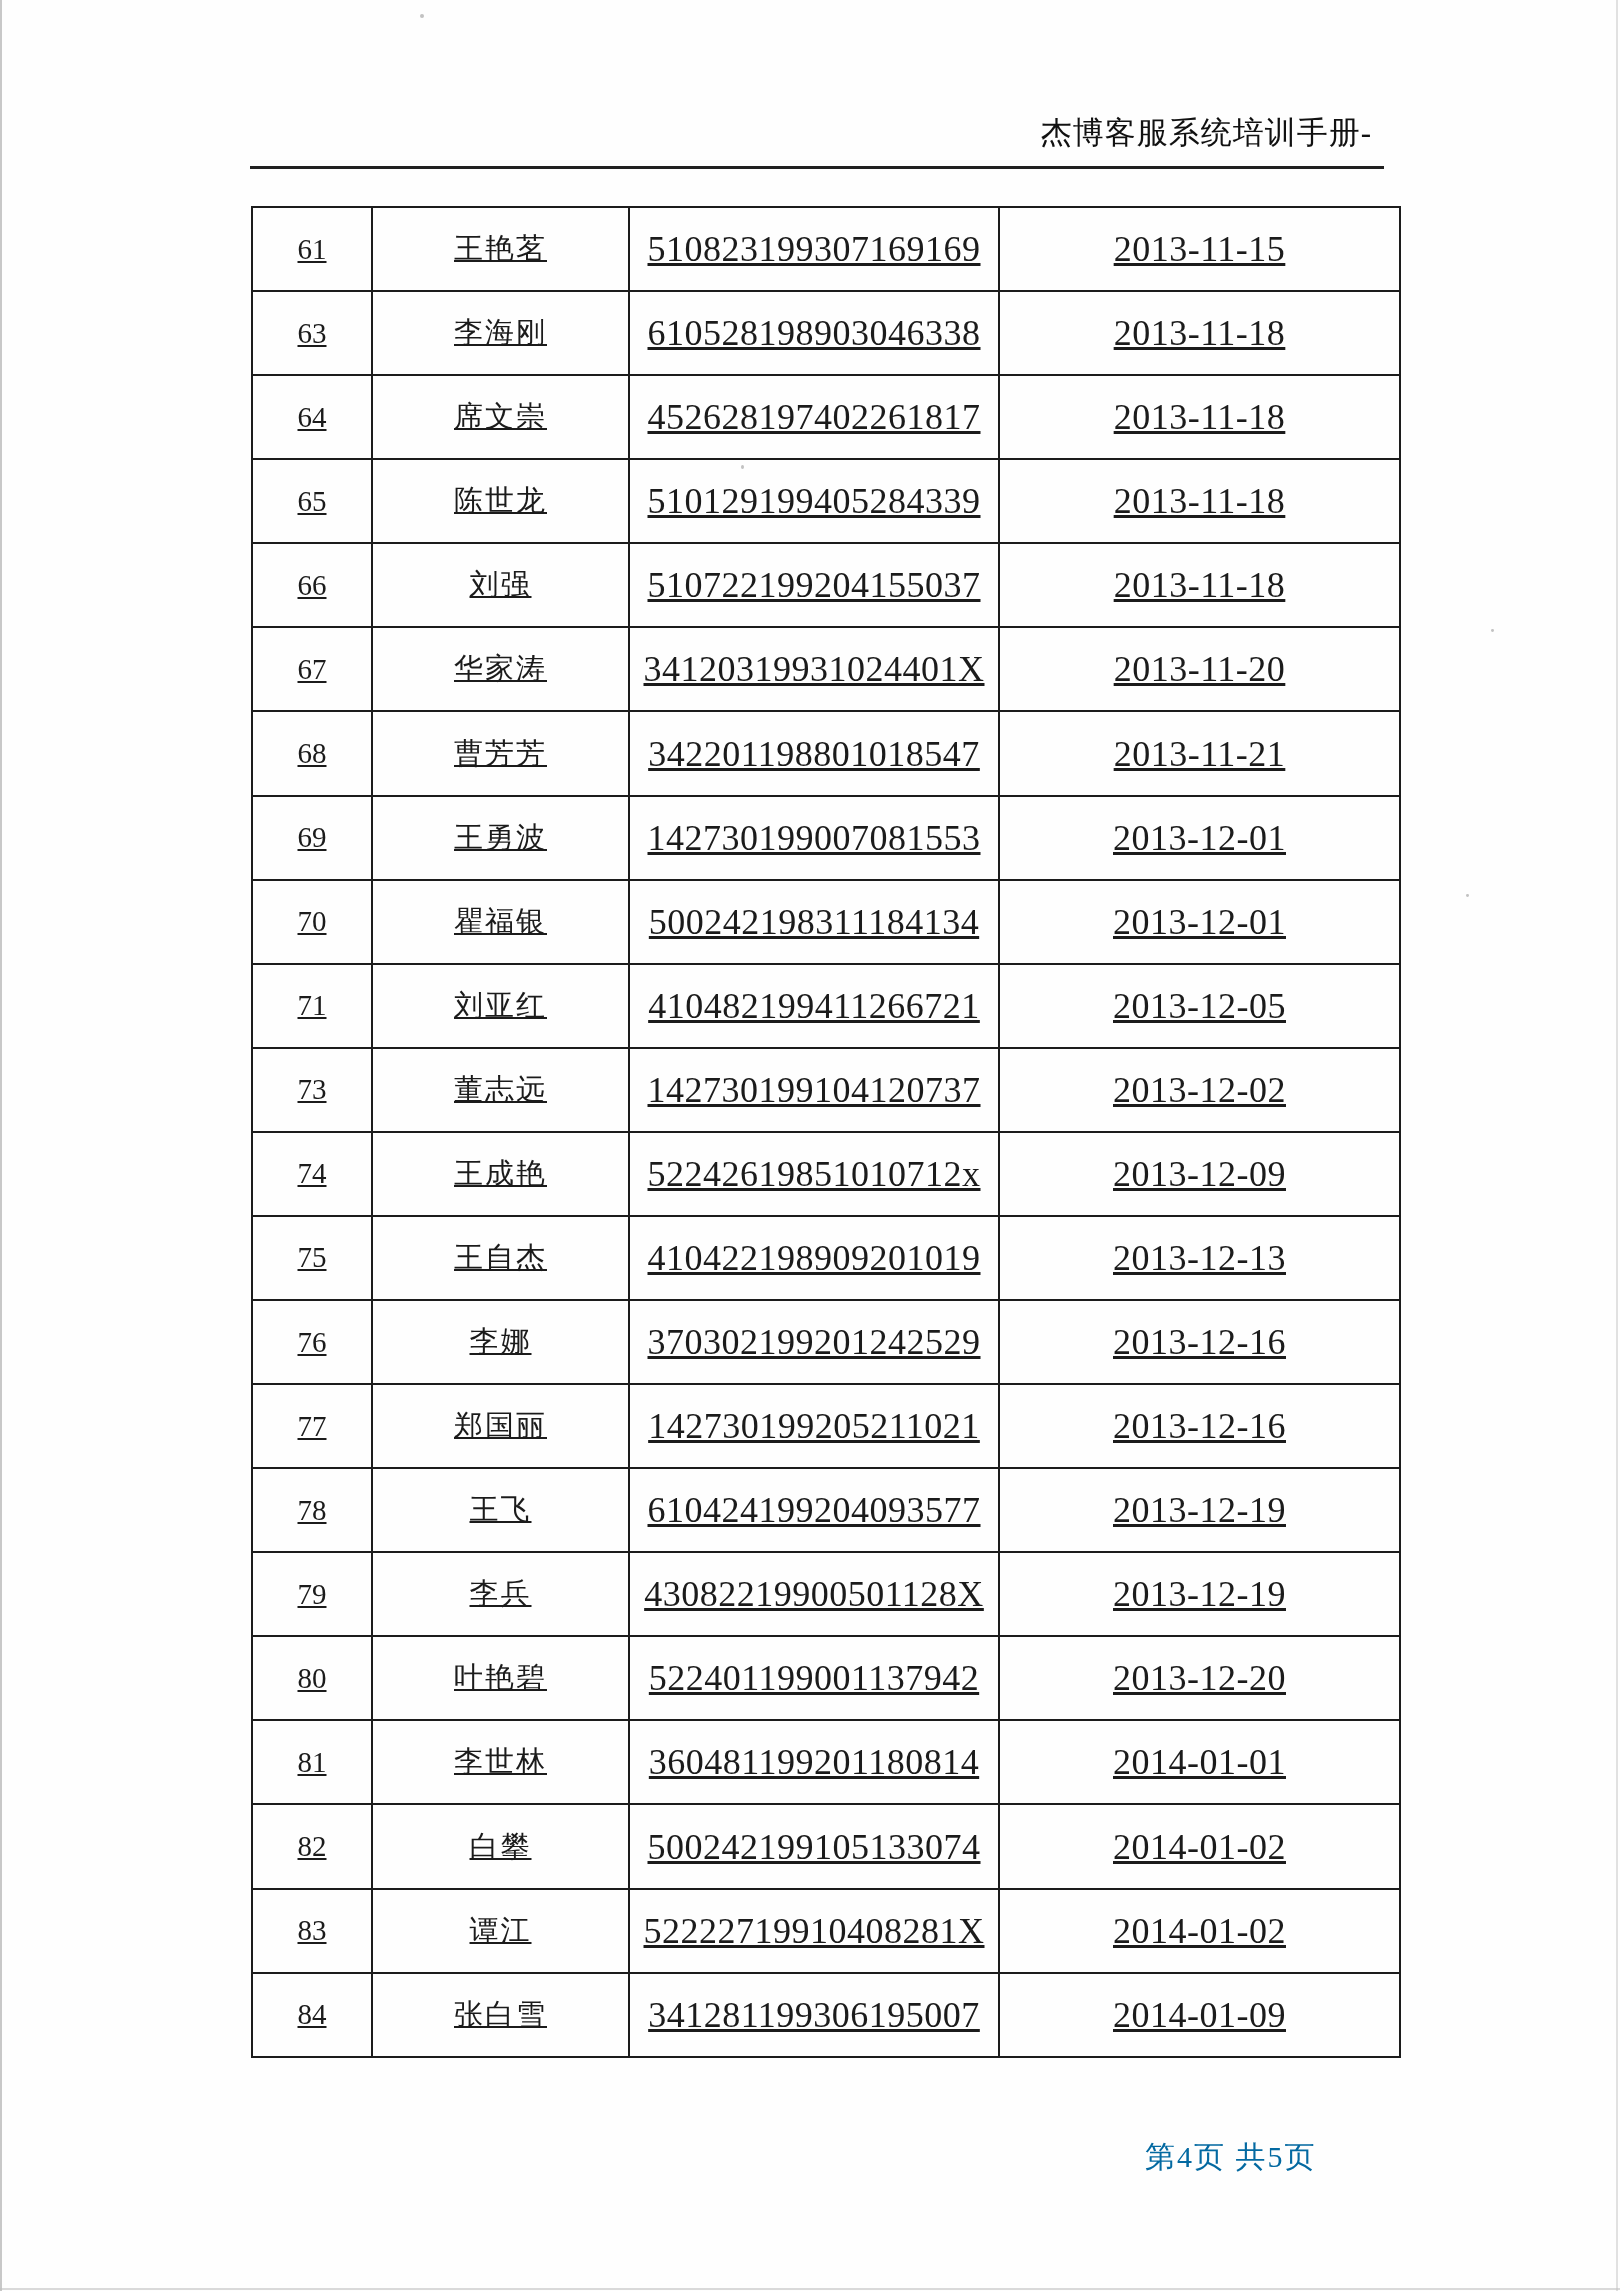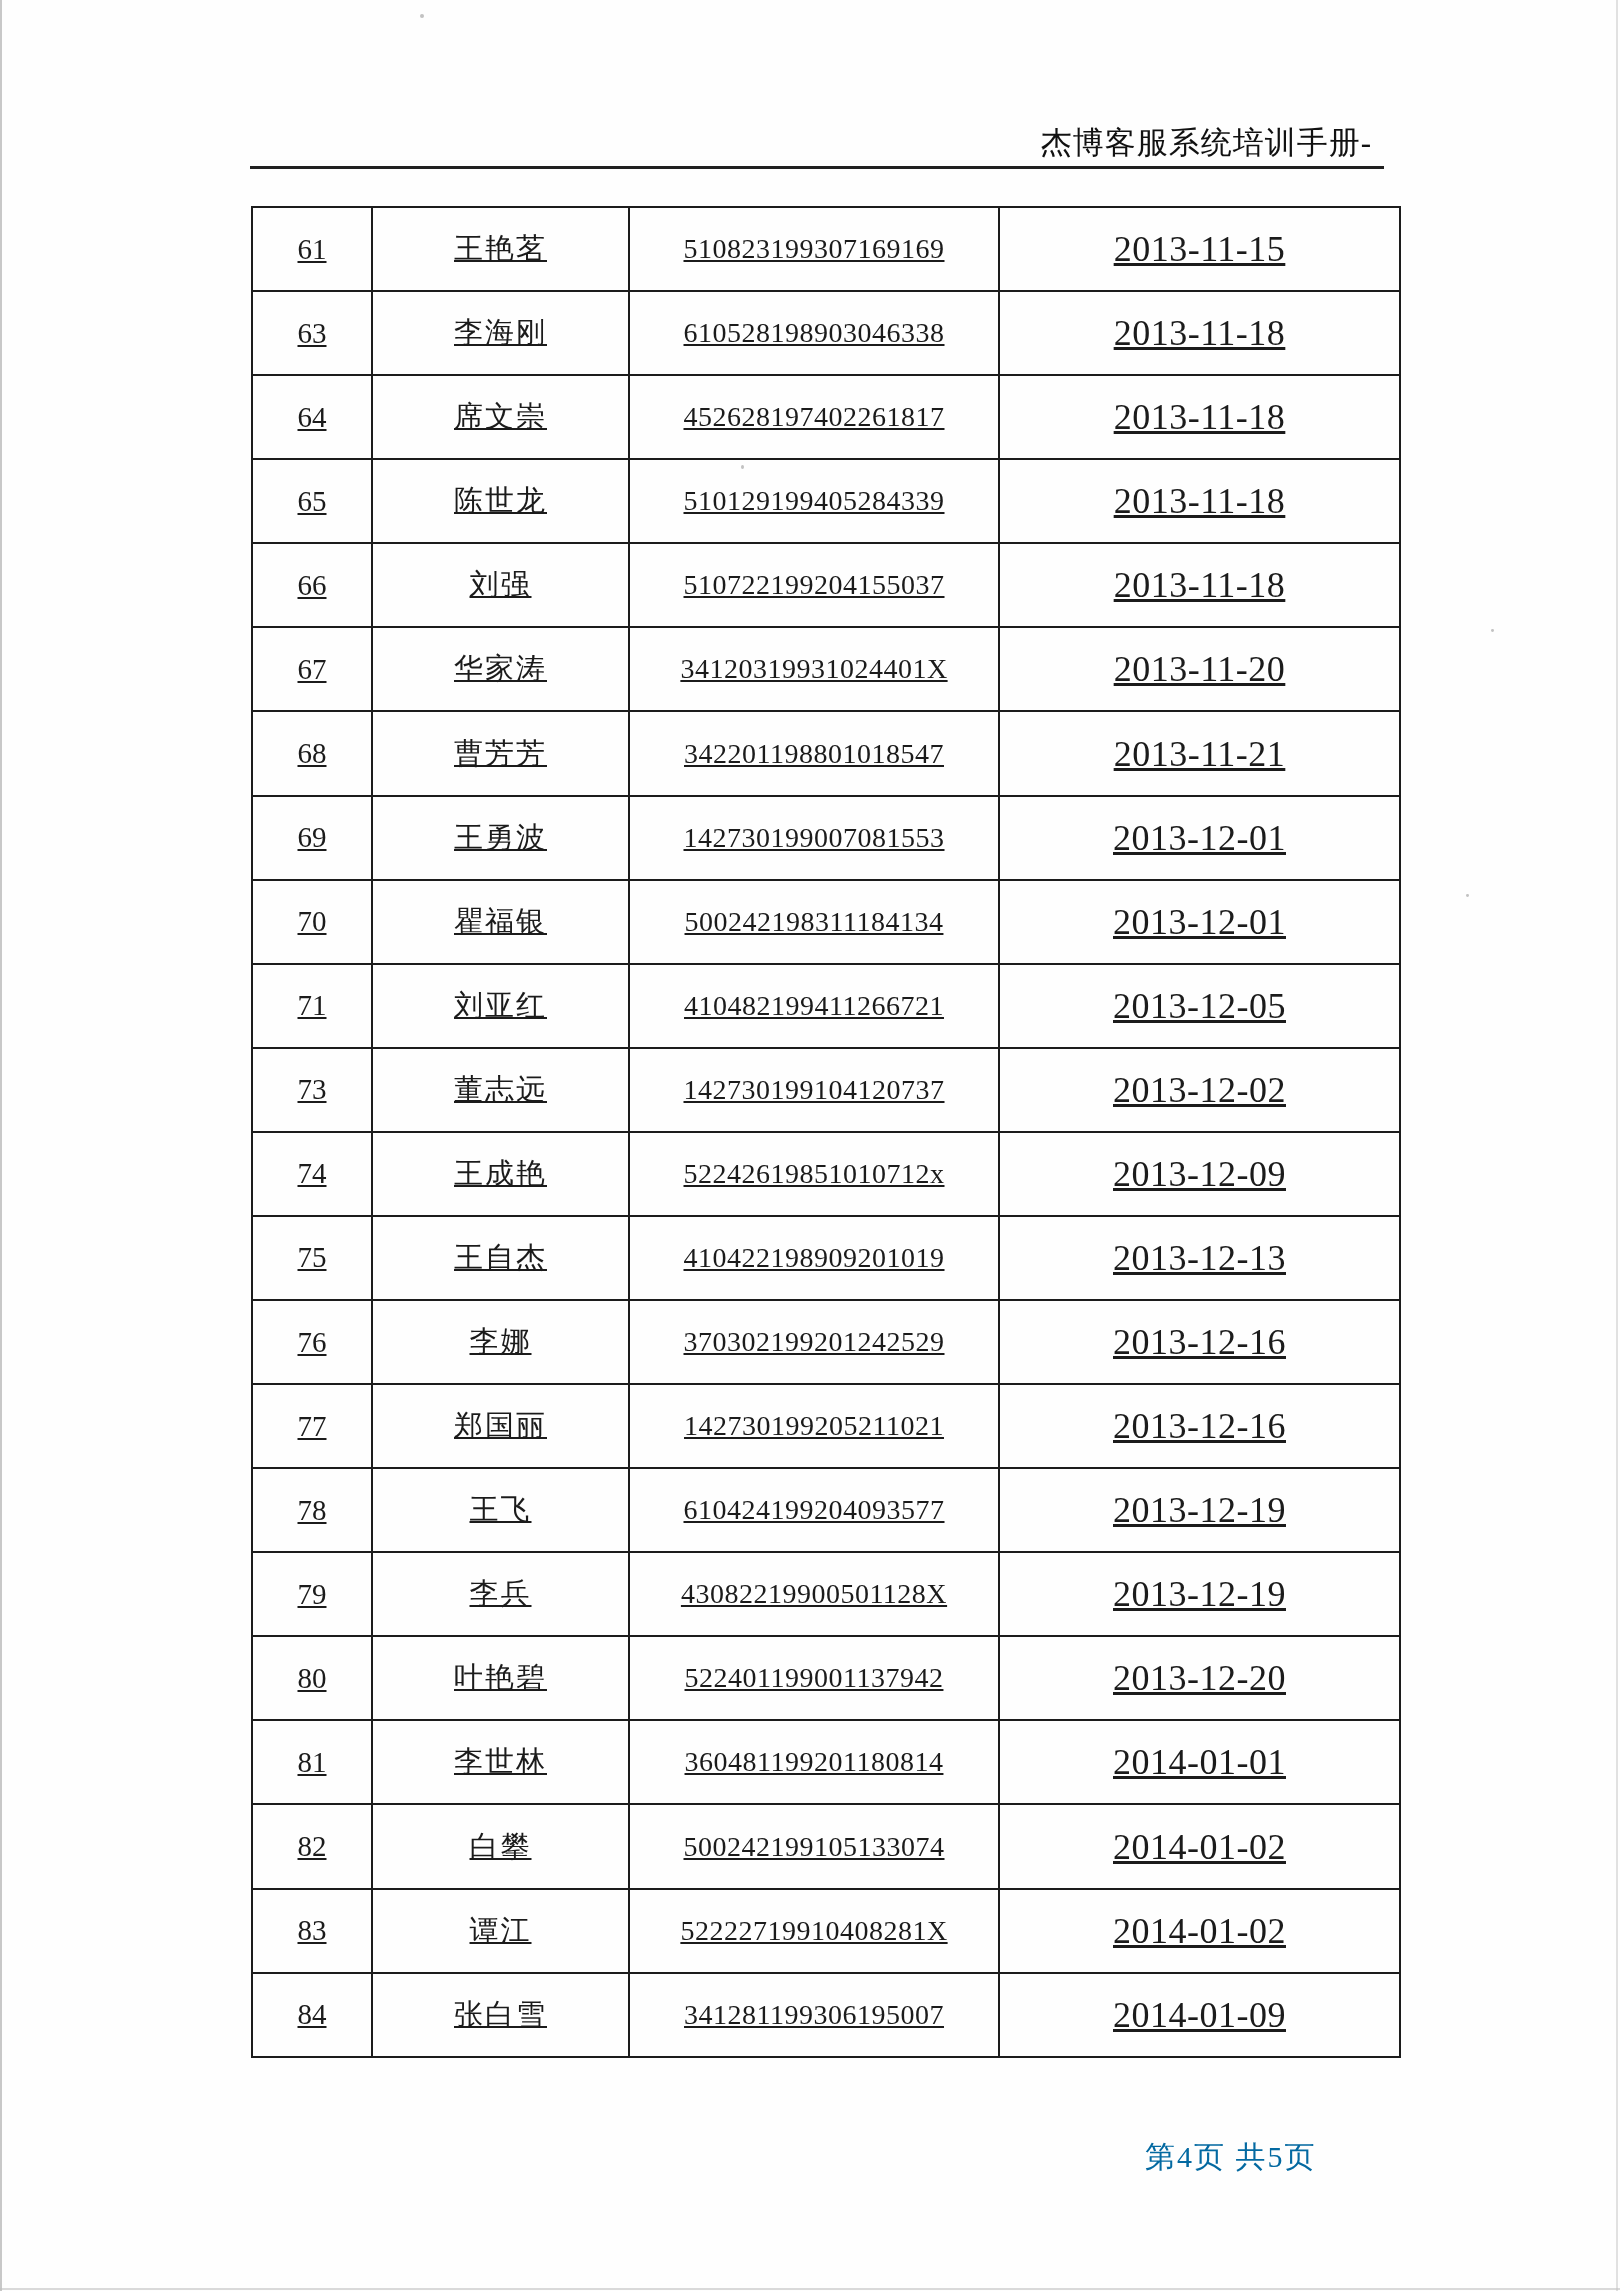"杰博客服系统培训手册-" .header-title { top: 122px -> 112px }
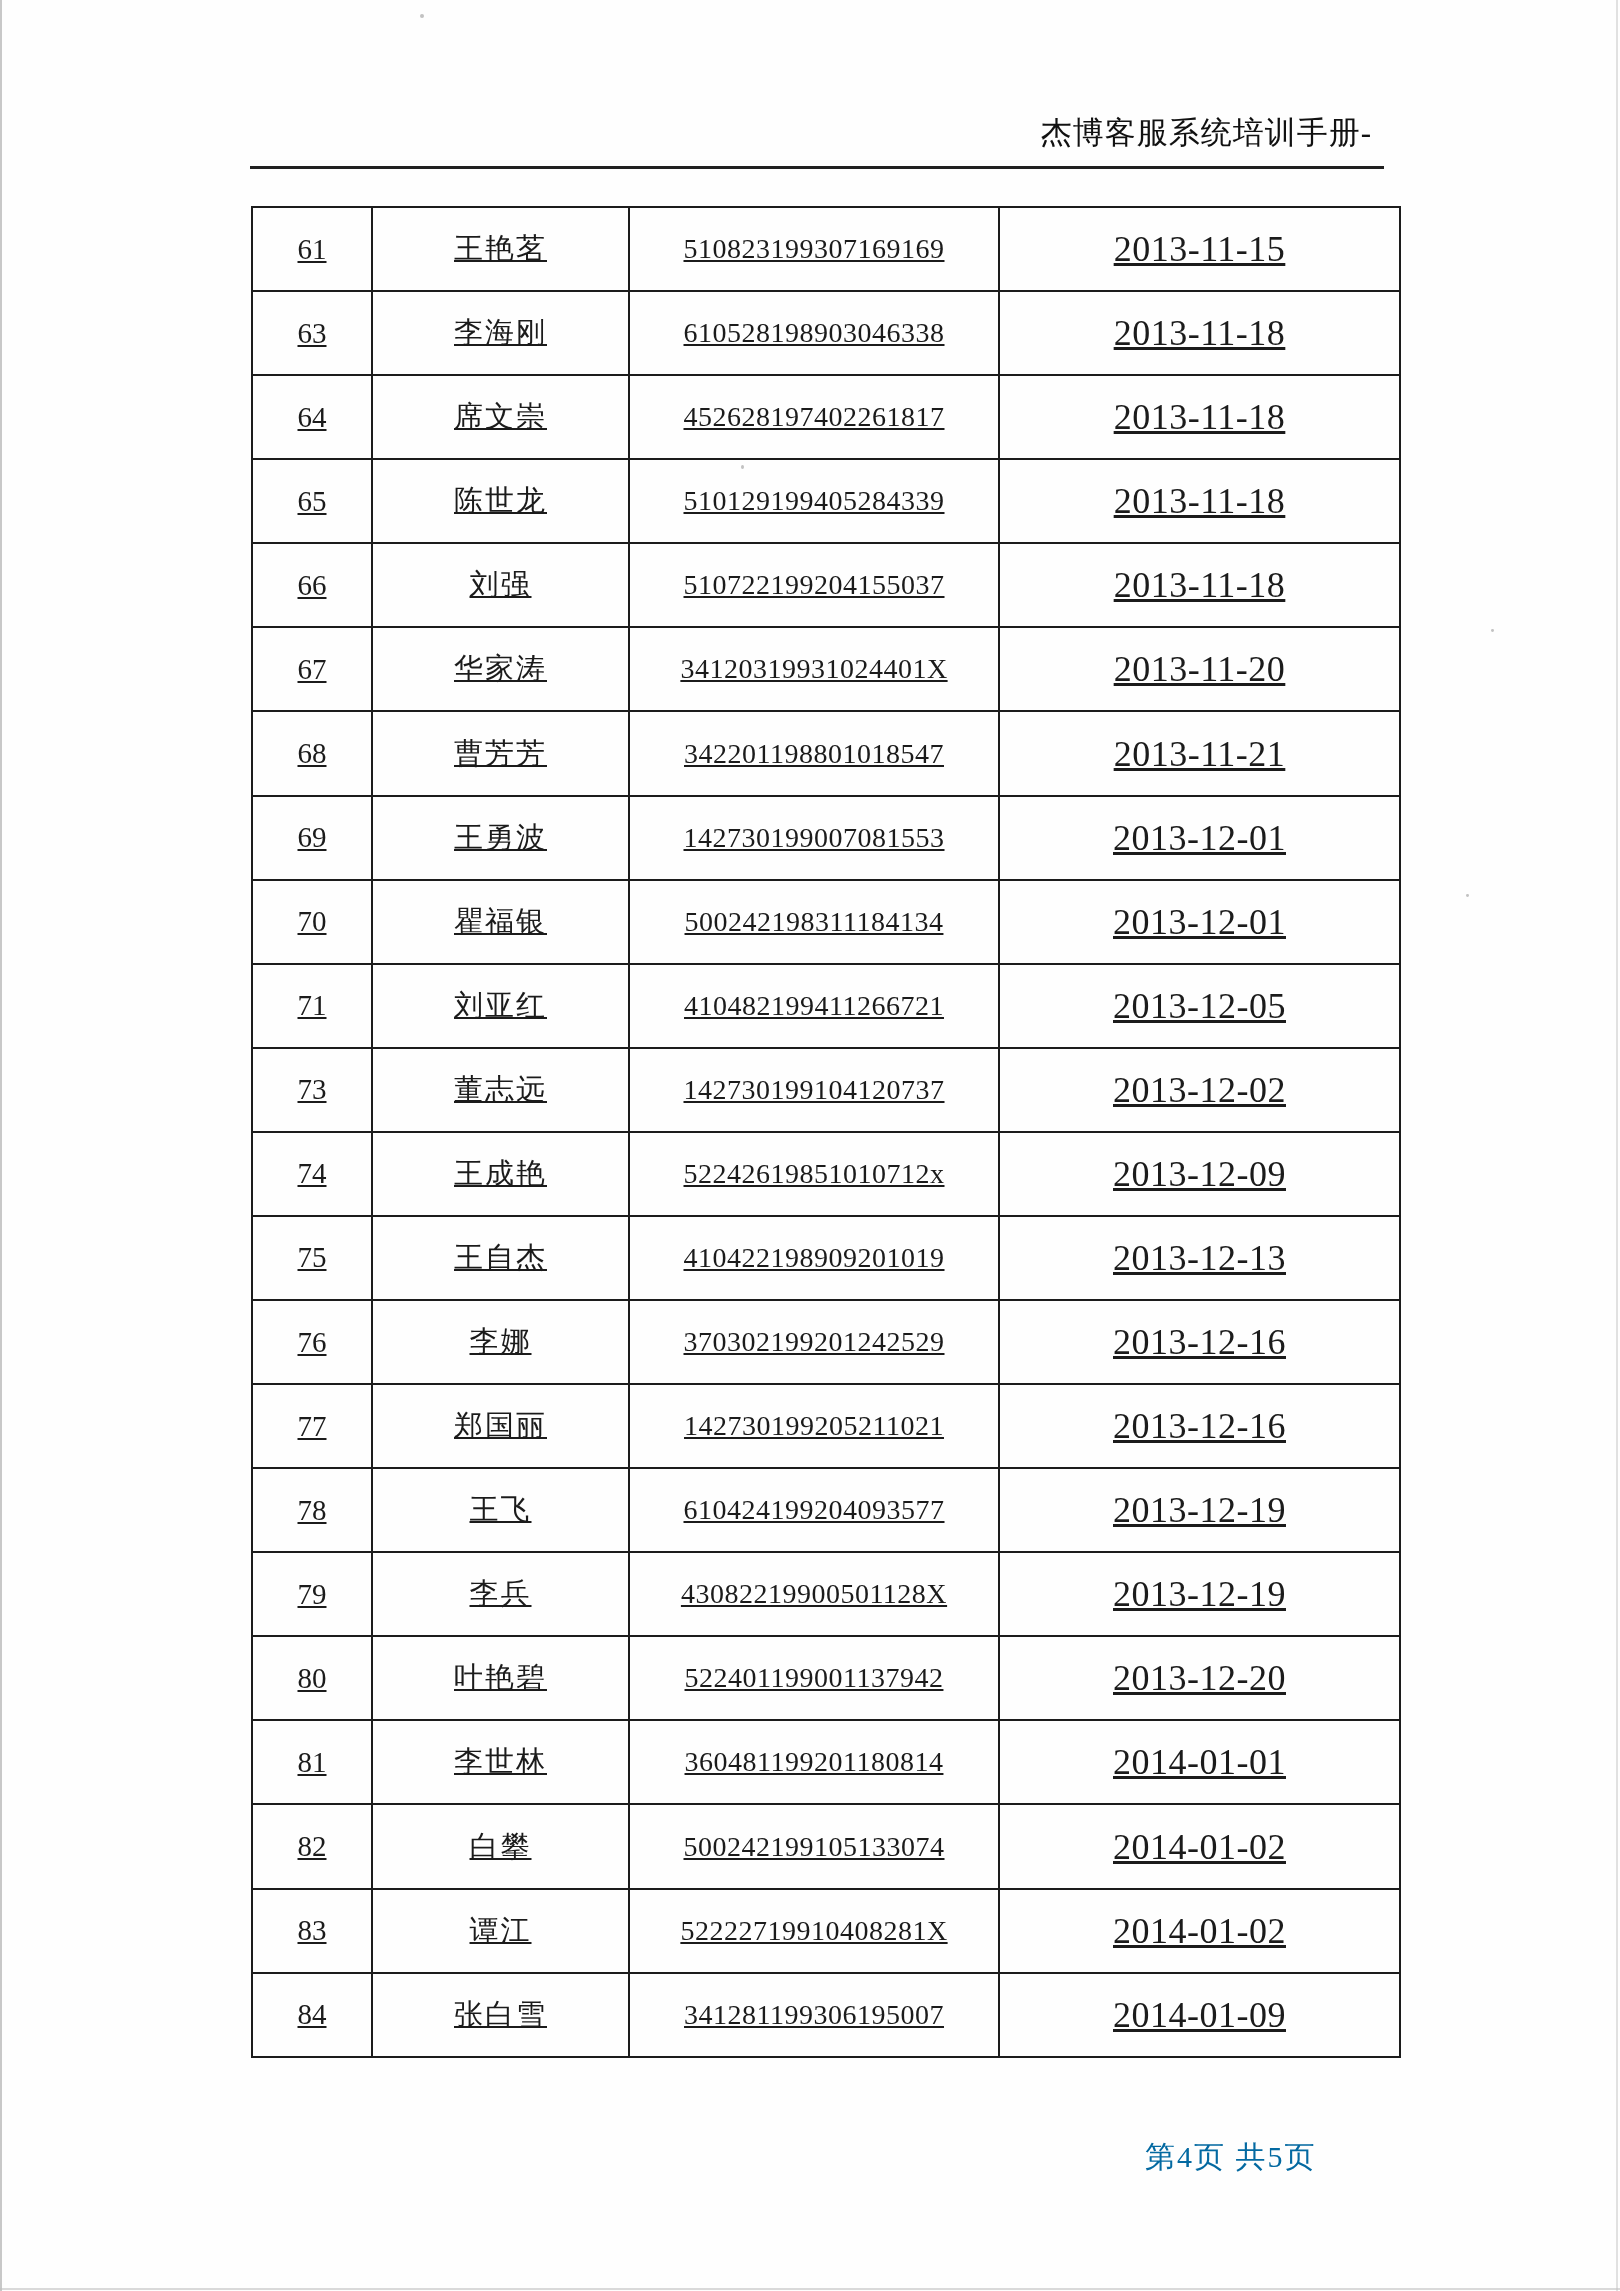"510823199307169169" td.cell-id { font-size: 28px -> 36px }
